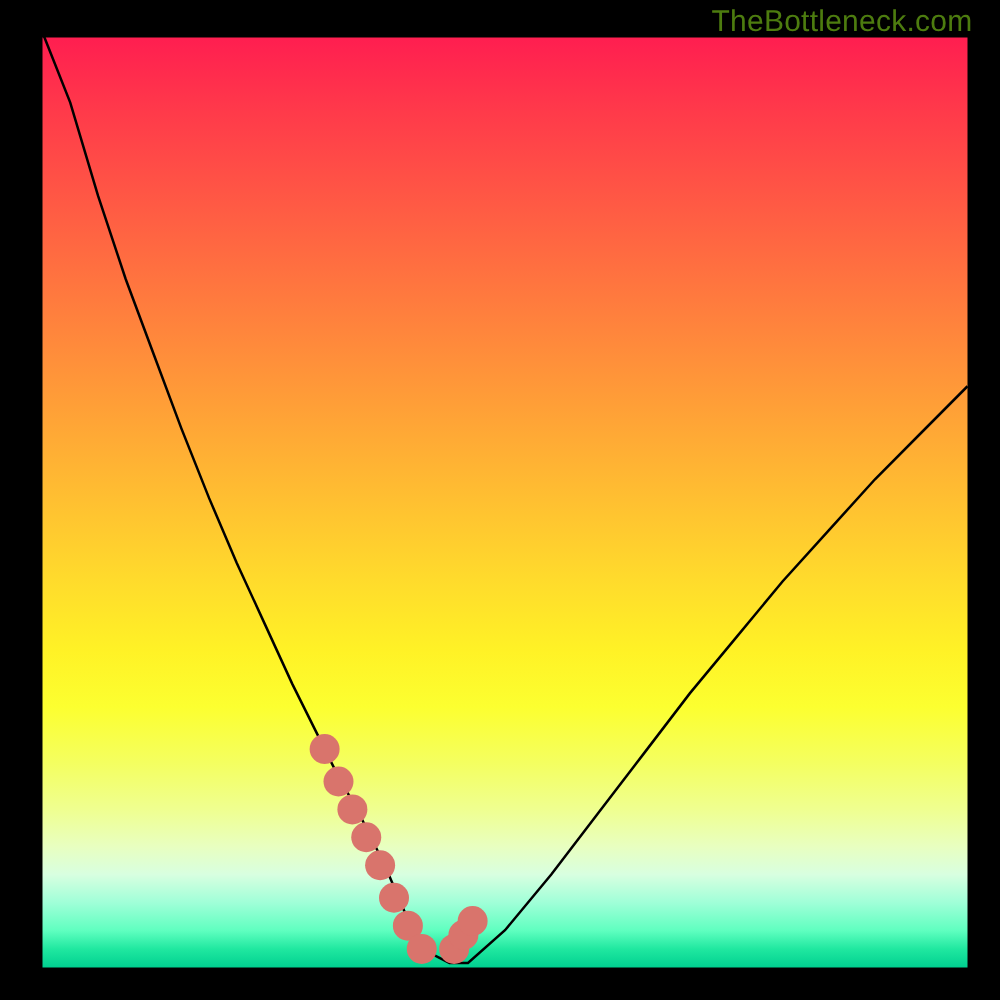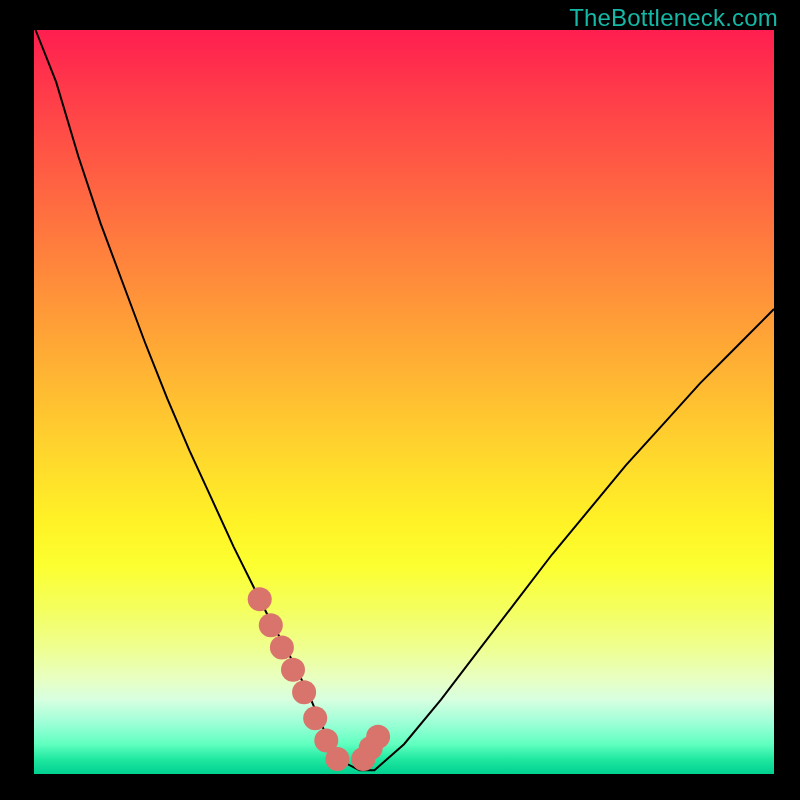"TheBottleneck.com" .watermark { color: #14b8a6 -> #4d7c0f }
